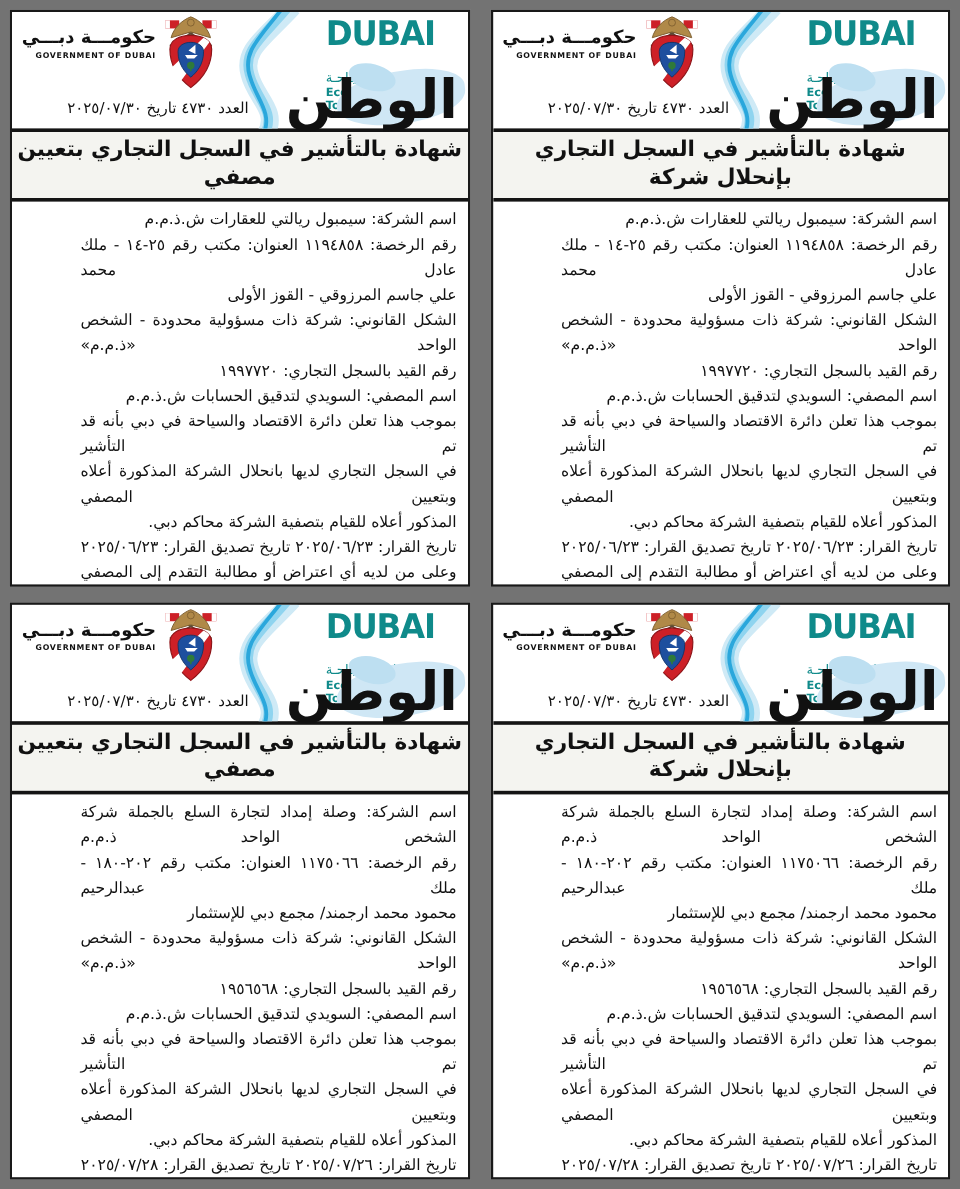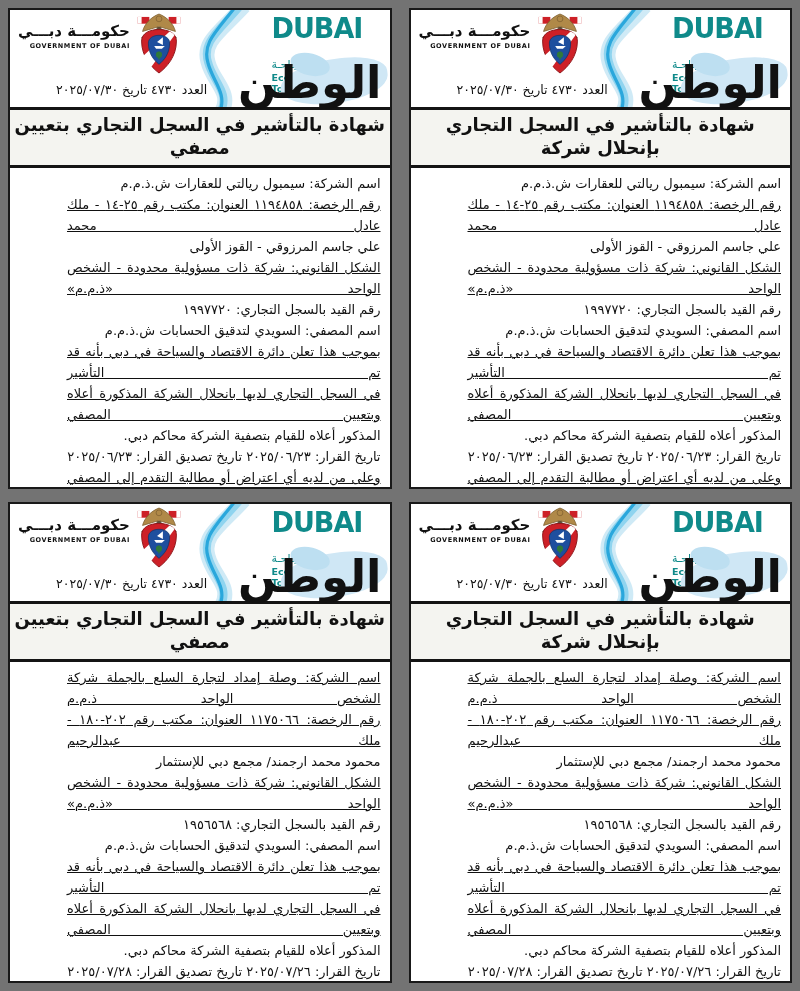"رقم الرخصة: ١١٩٤٨٥٨ العنوان: مكتب" .bl.j { text-decoration: underline -> none }
